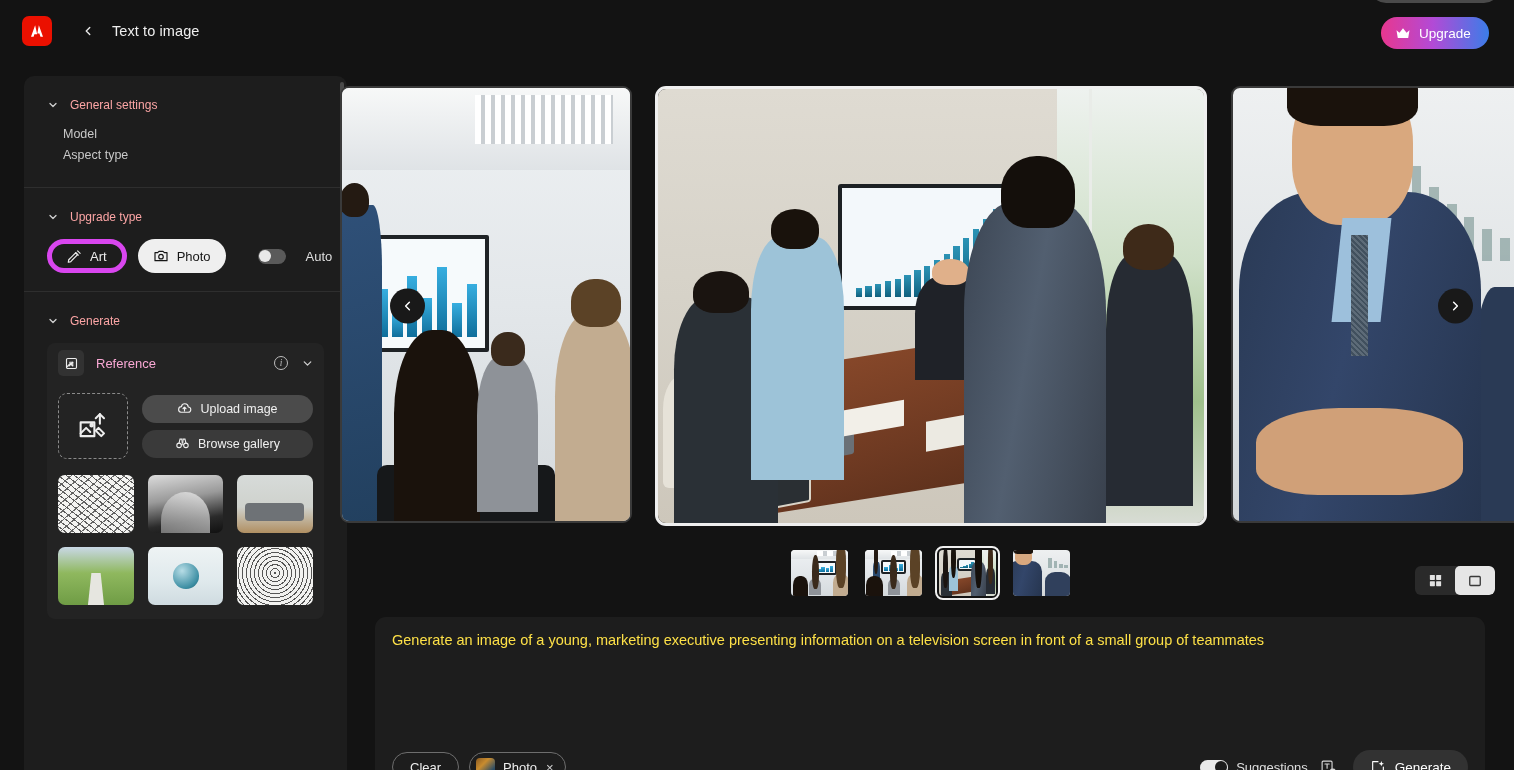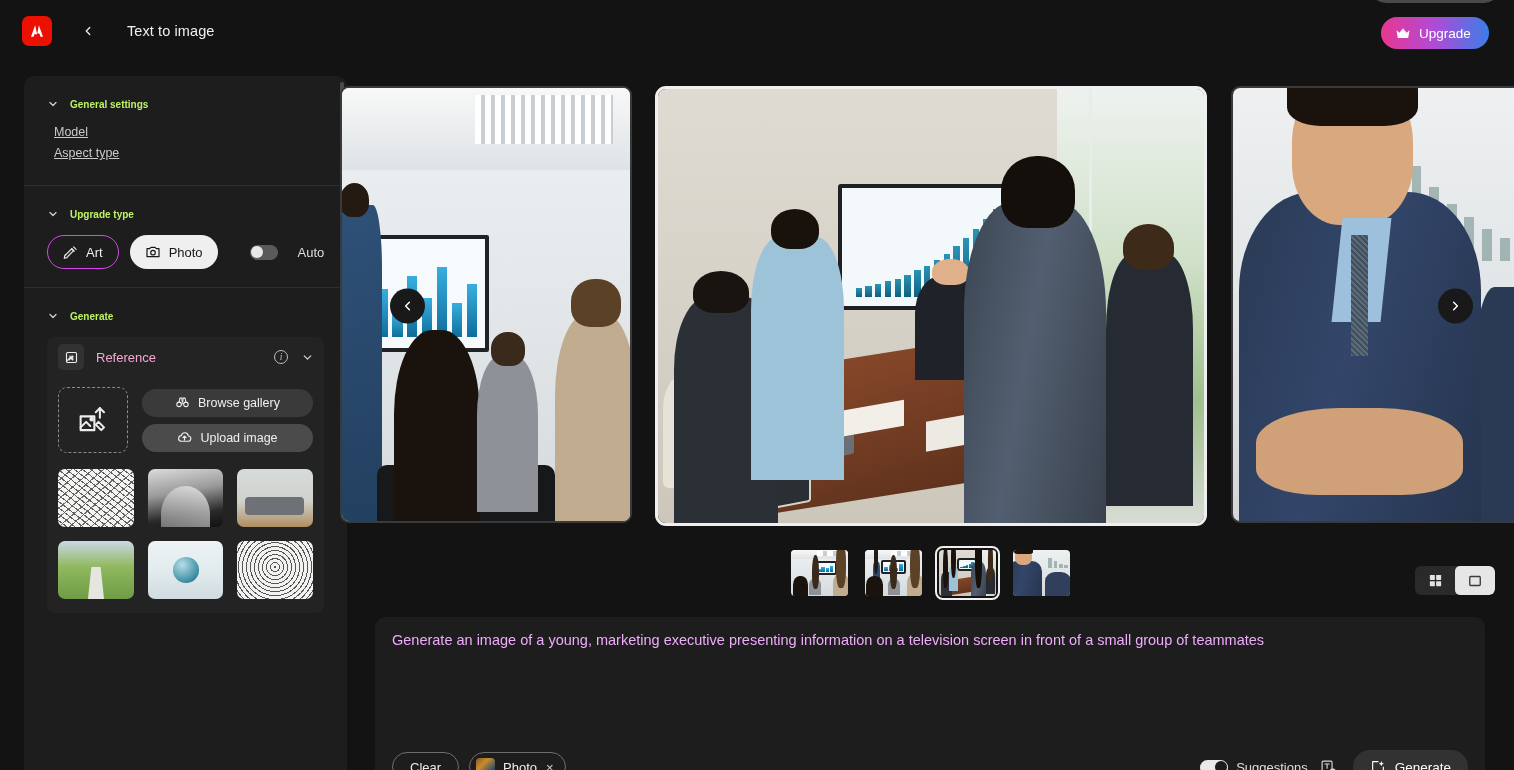"Text to image" .page-title { margin-left: 29px -> 14px }
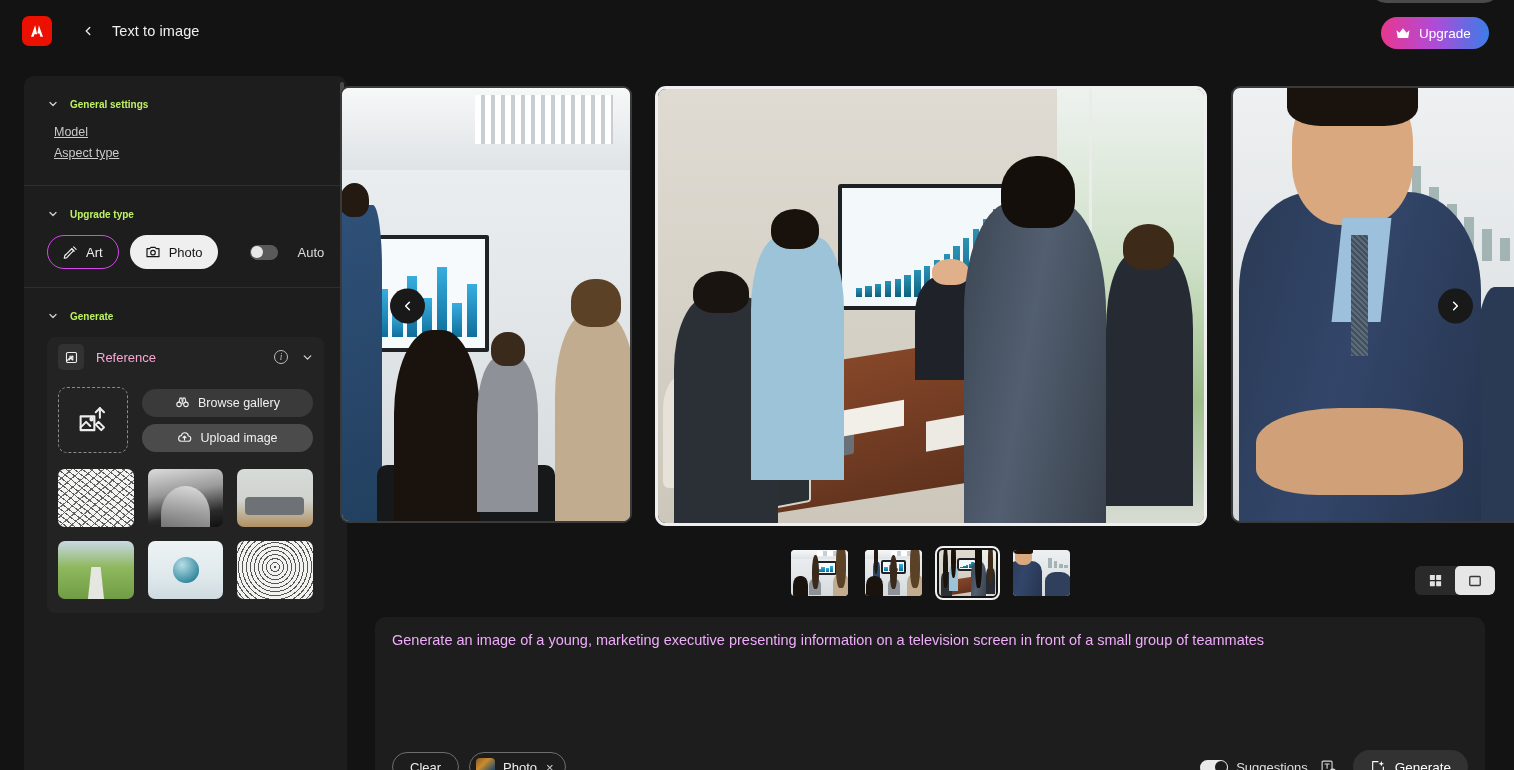"General settings" .sb-head h3 { color: #bef264 -> #fca5a5; font-size: 10px -> 12px; font-weight: bold -> normal }
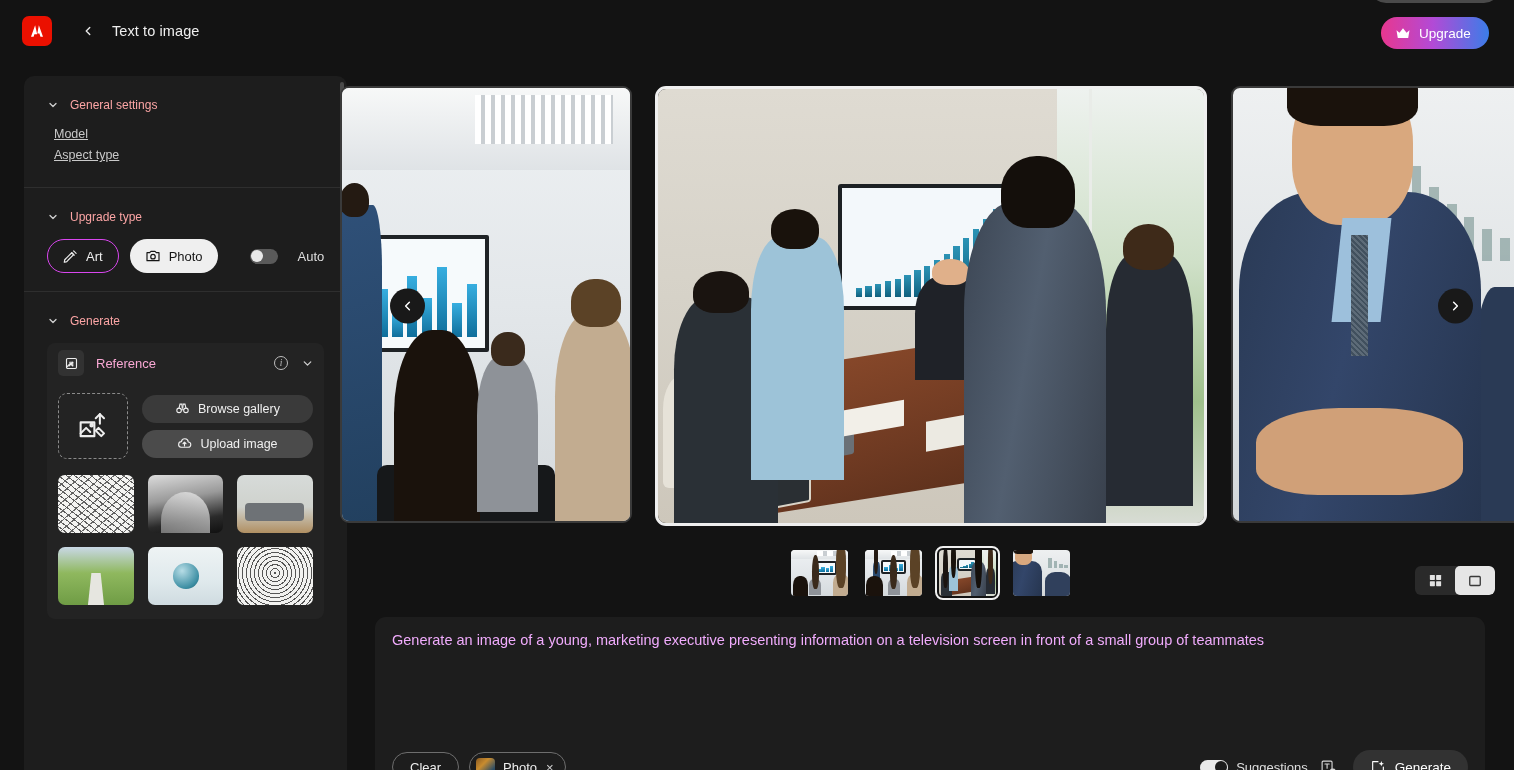"Model" .sb-label { margin: 0 0 7px 7px -> 0 0 7px 16px; text-decoration: underline -> none }
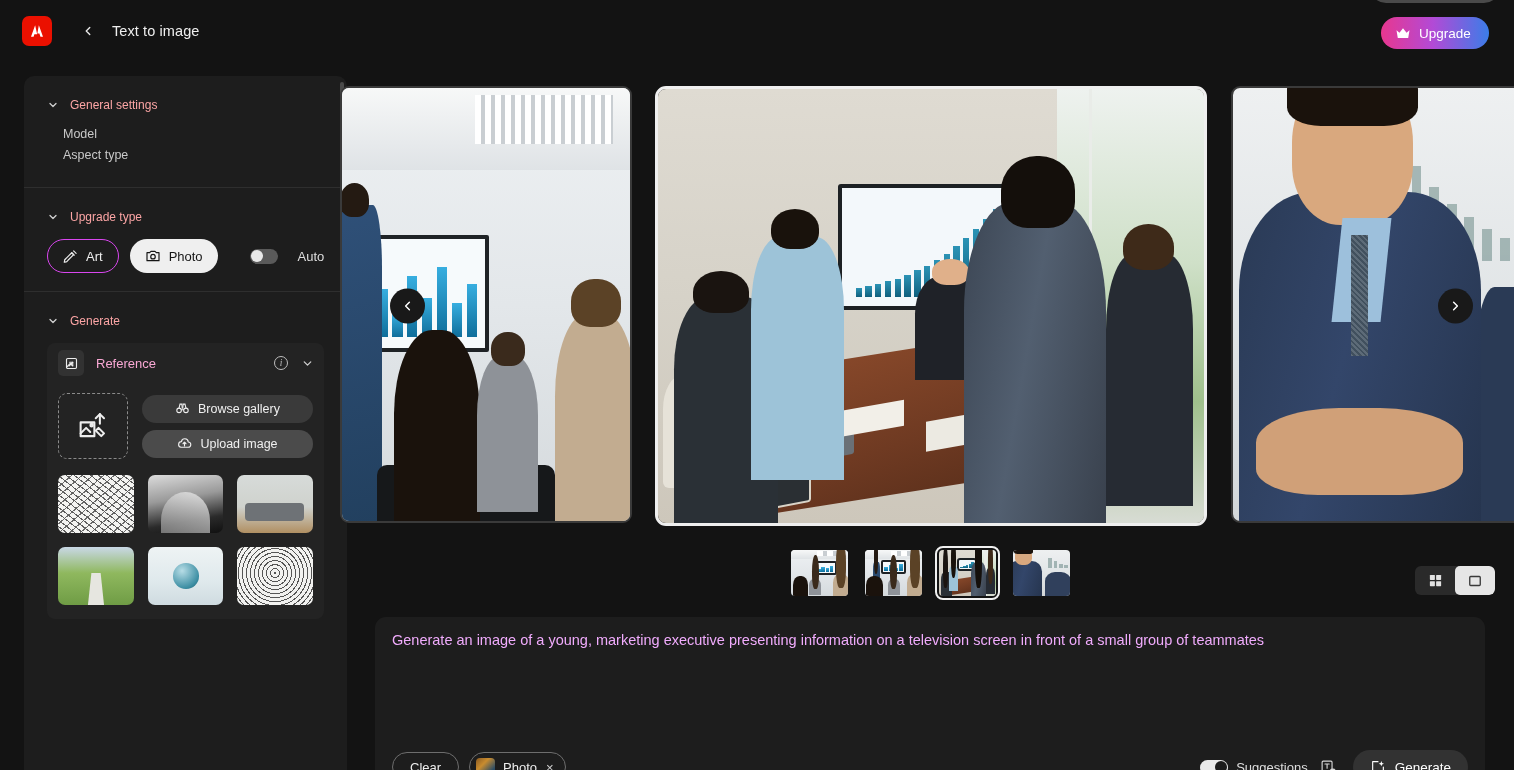"Art" .seg.off { border: 1px solid #d946ef -> 5px solid #d946ef }
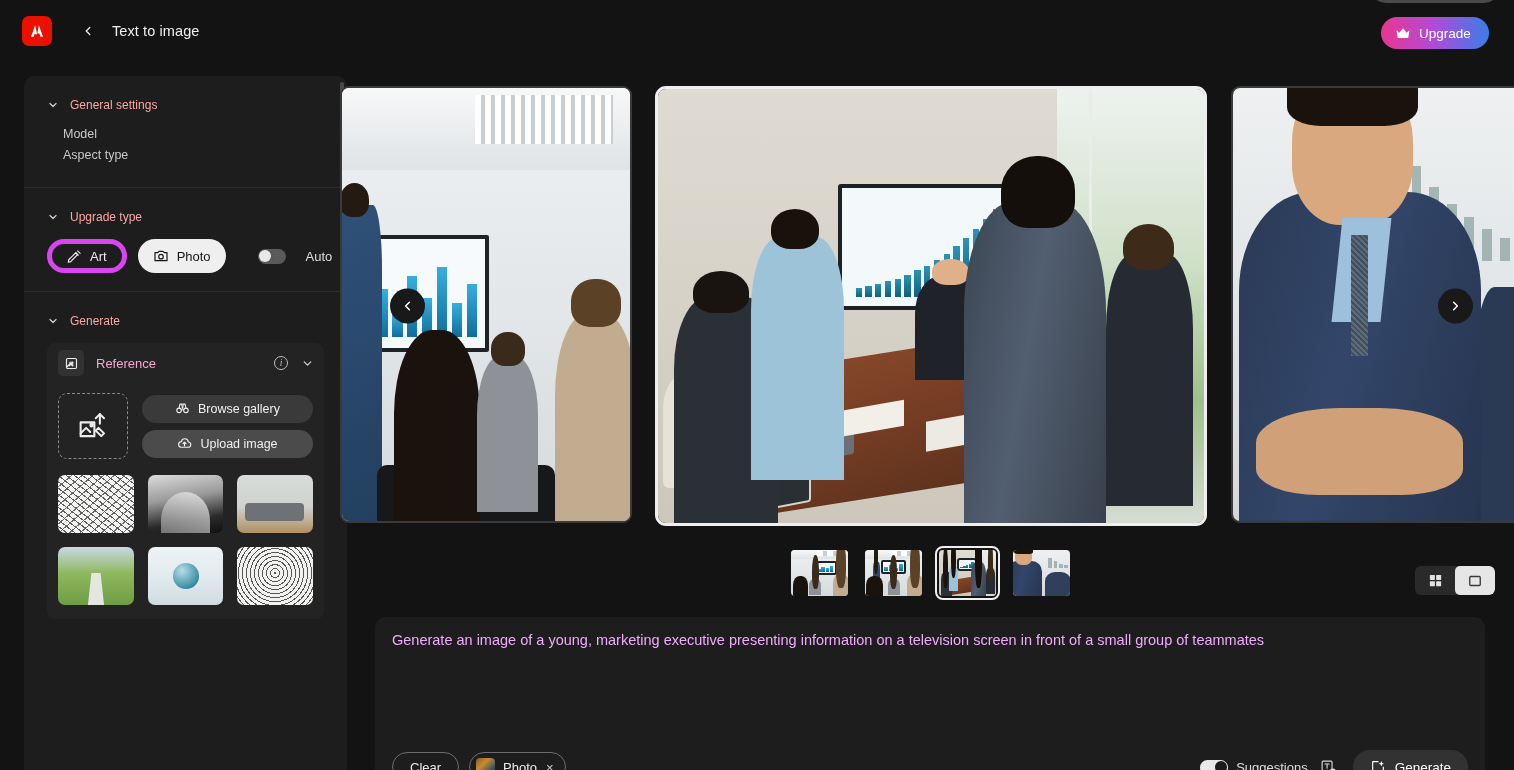"Browse gallery" div.ubtn { order: before "Upload image" -> after "Upload image" }
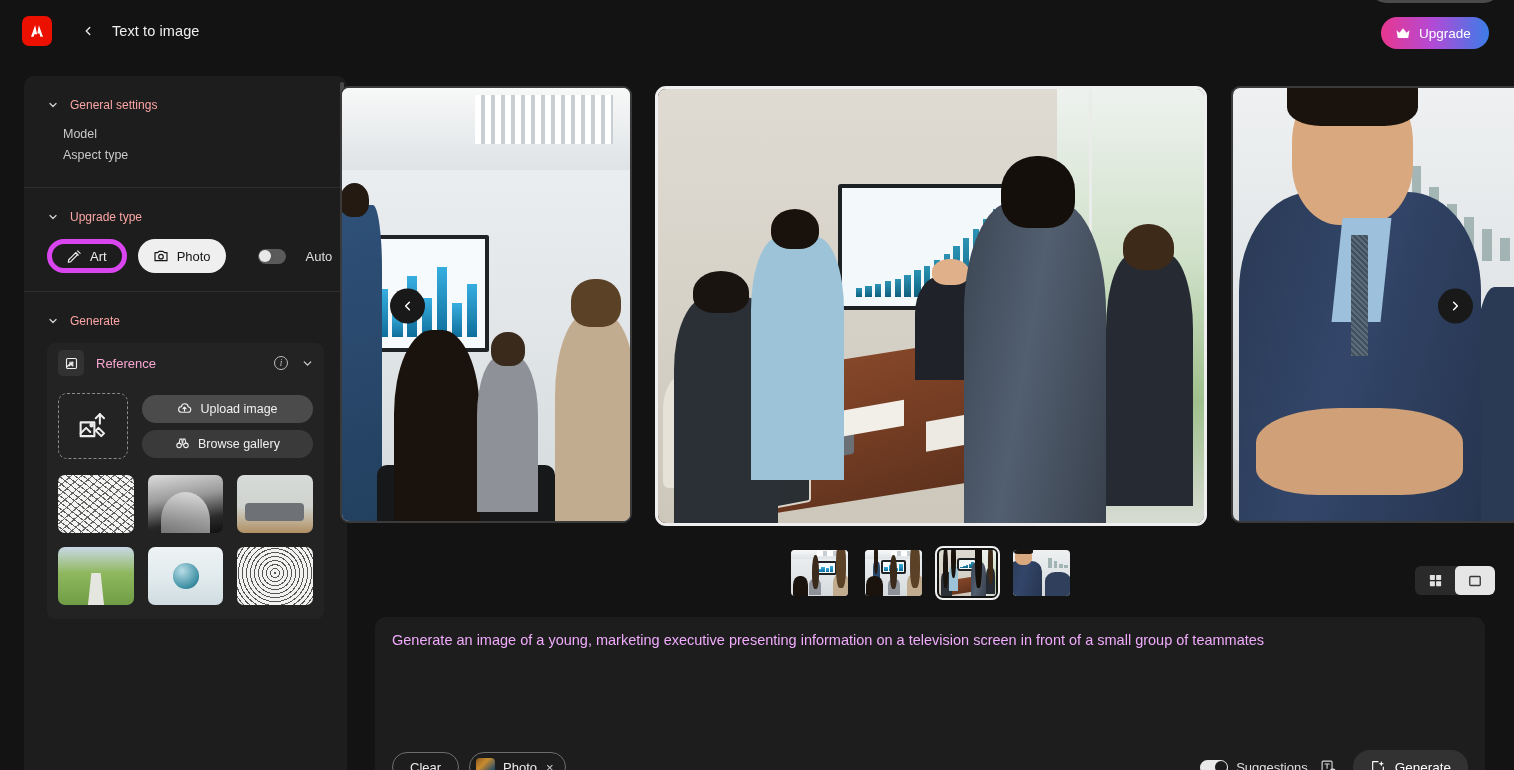"Generate an image of a" .prompt-text { color: #f0abfc -> #fde047 }
